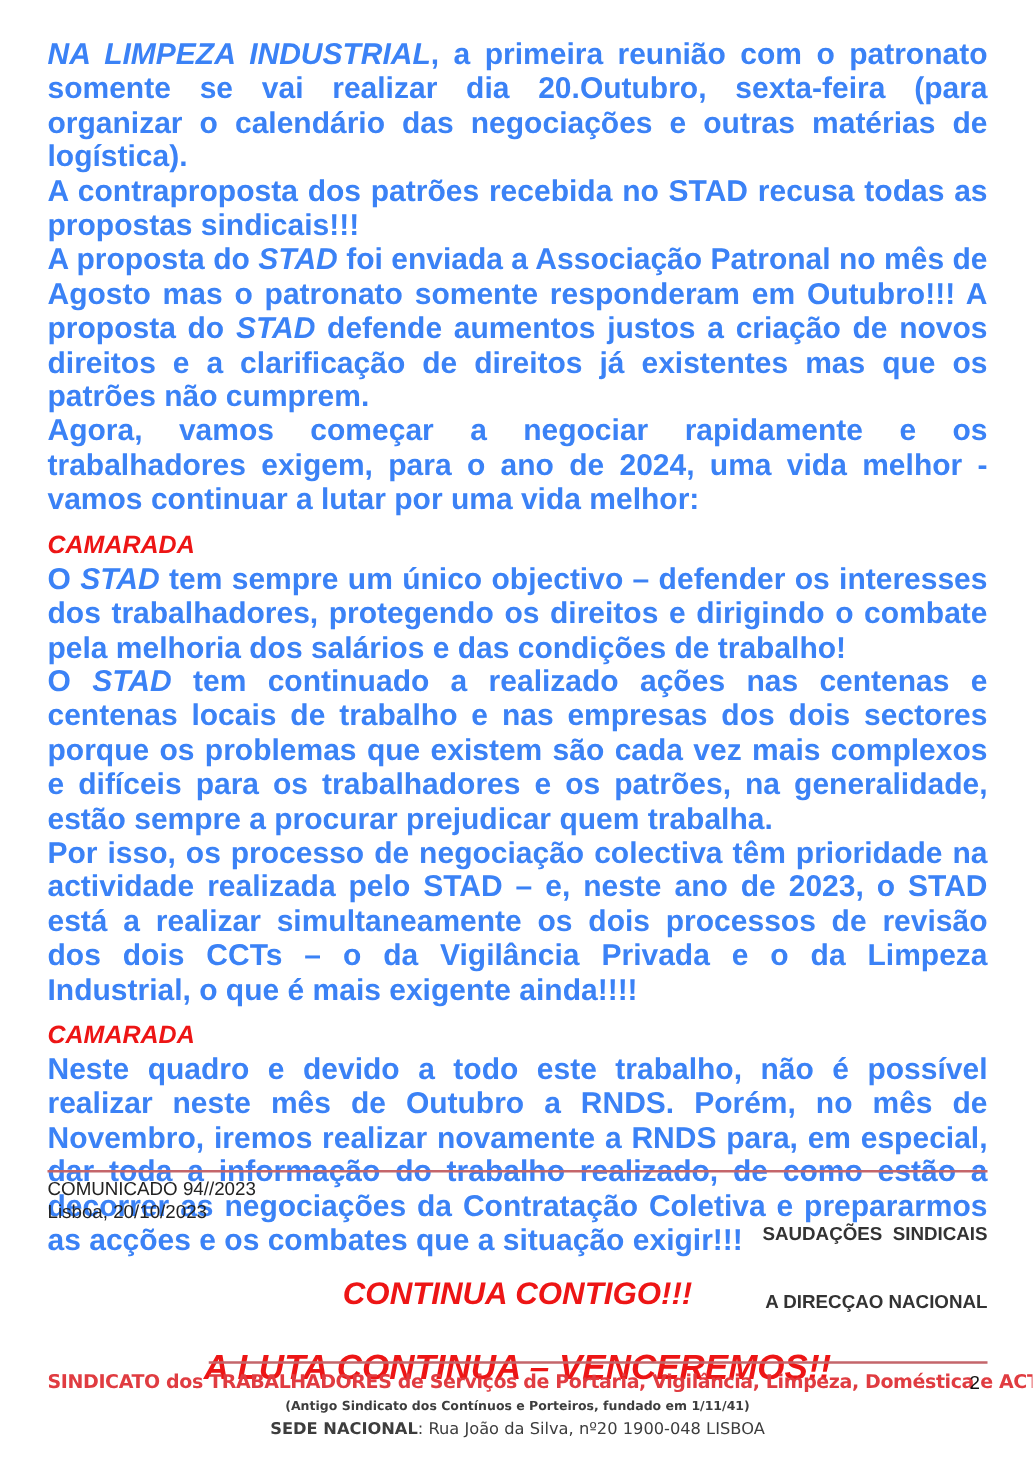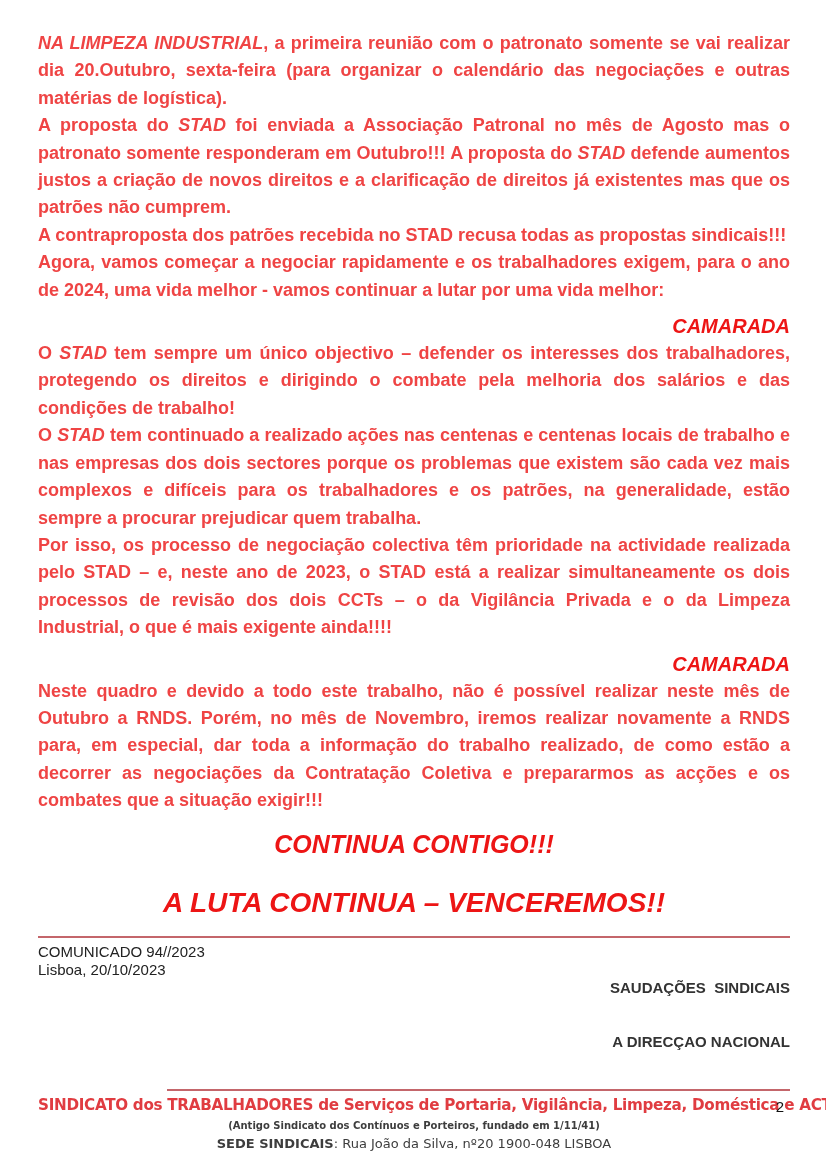"NA LIMPEZA INDUSTRIAL, a primeira" .body-p { color: #ef4444 -> #3b82f6; font-size: 18px -> 24px }
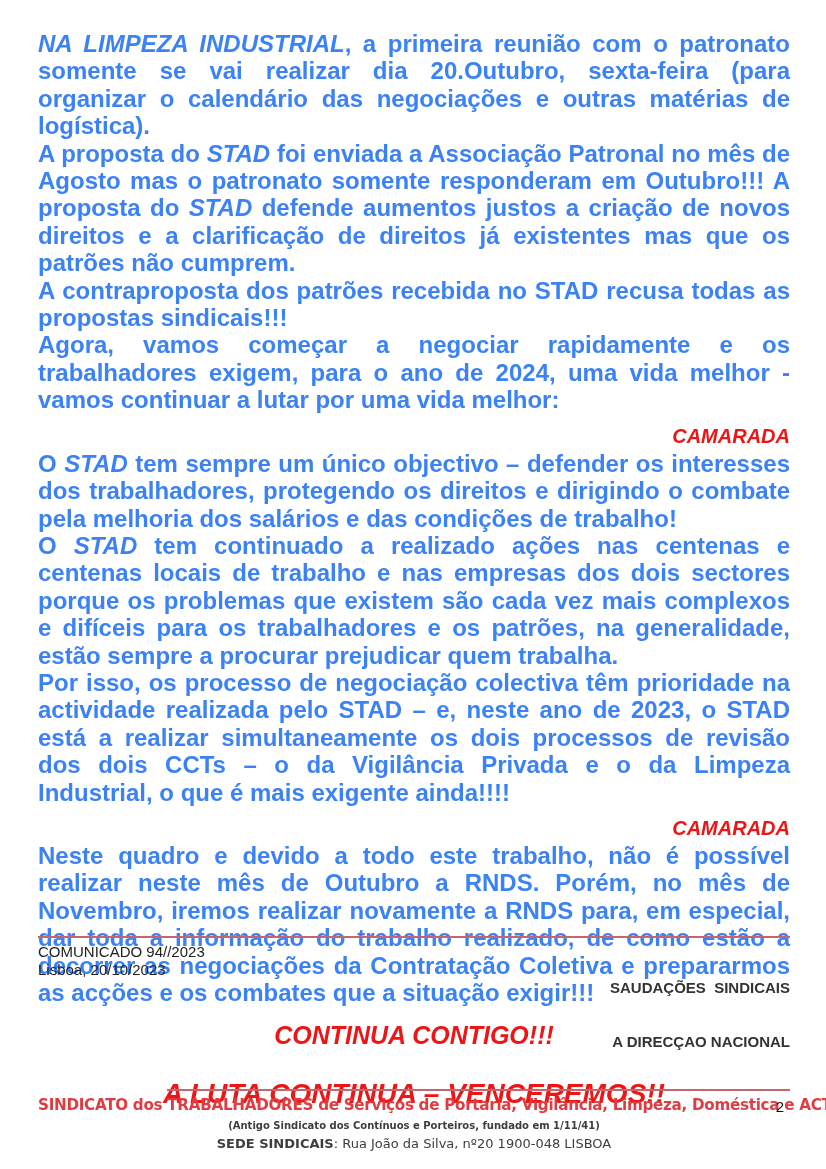"A proposta do STAD foi" p.body-p { order: before "A contraproposta dos patrões recebida" -> after "A contraproposta dos patrões recebida" }
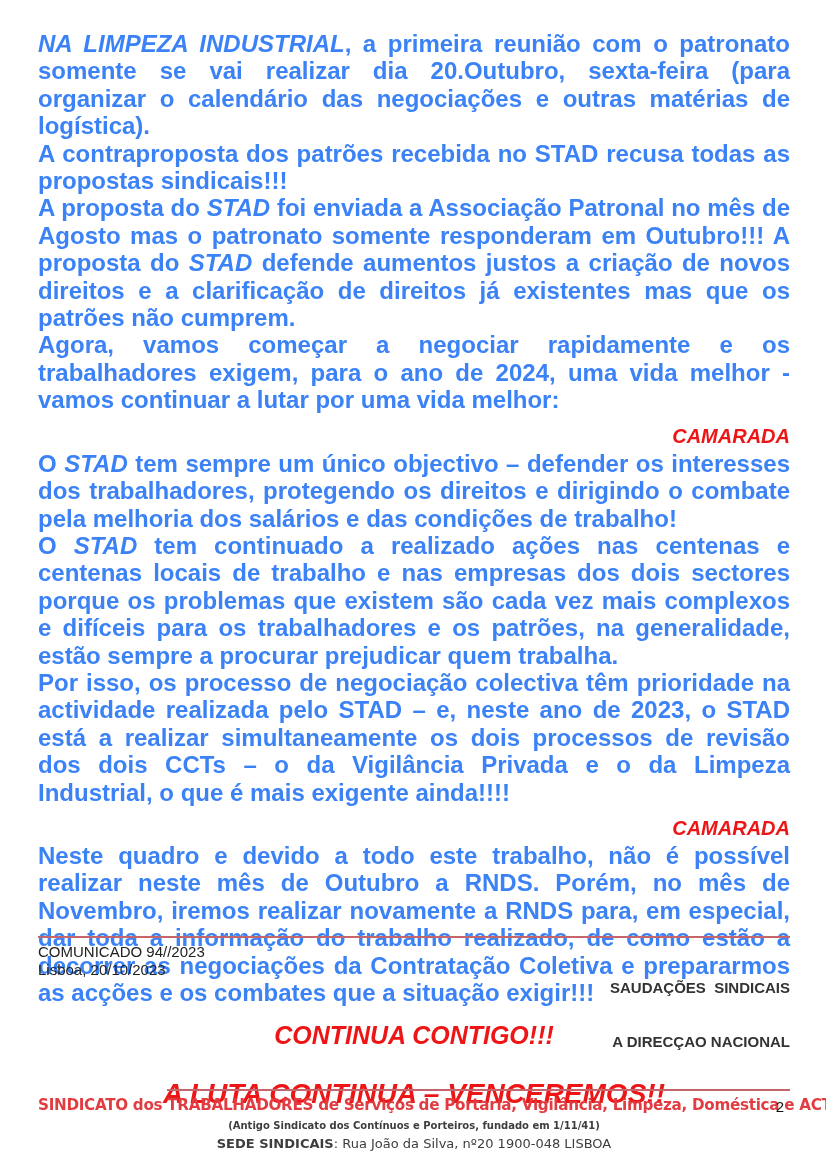"CAMARADA" .camarada { text-align: right -> left }
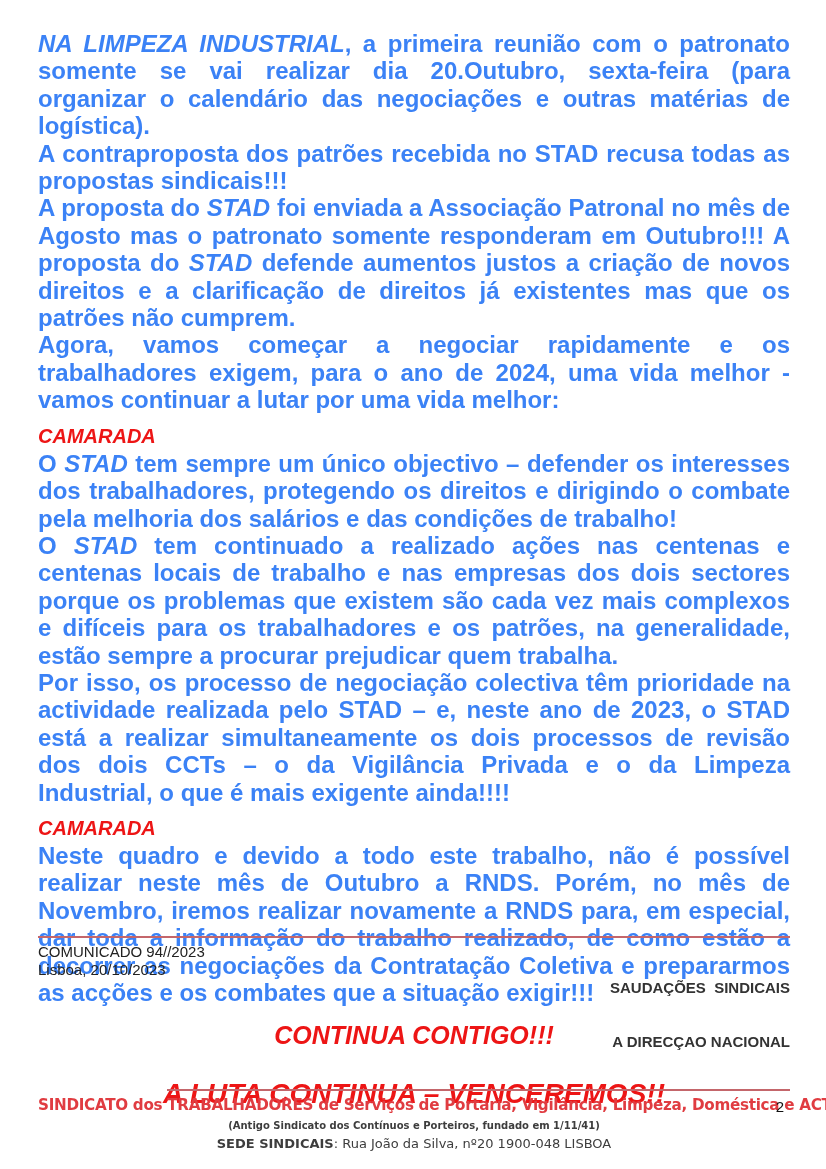"SEDE SINDICAIS" span.b { text: SINDICAIS -> NACIONAL }
